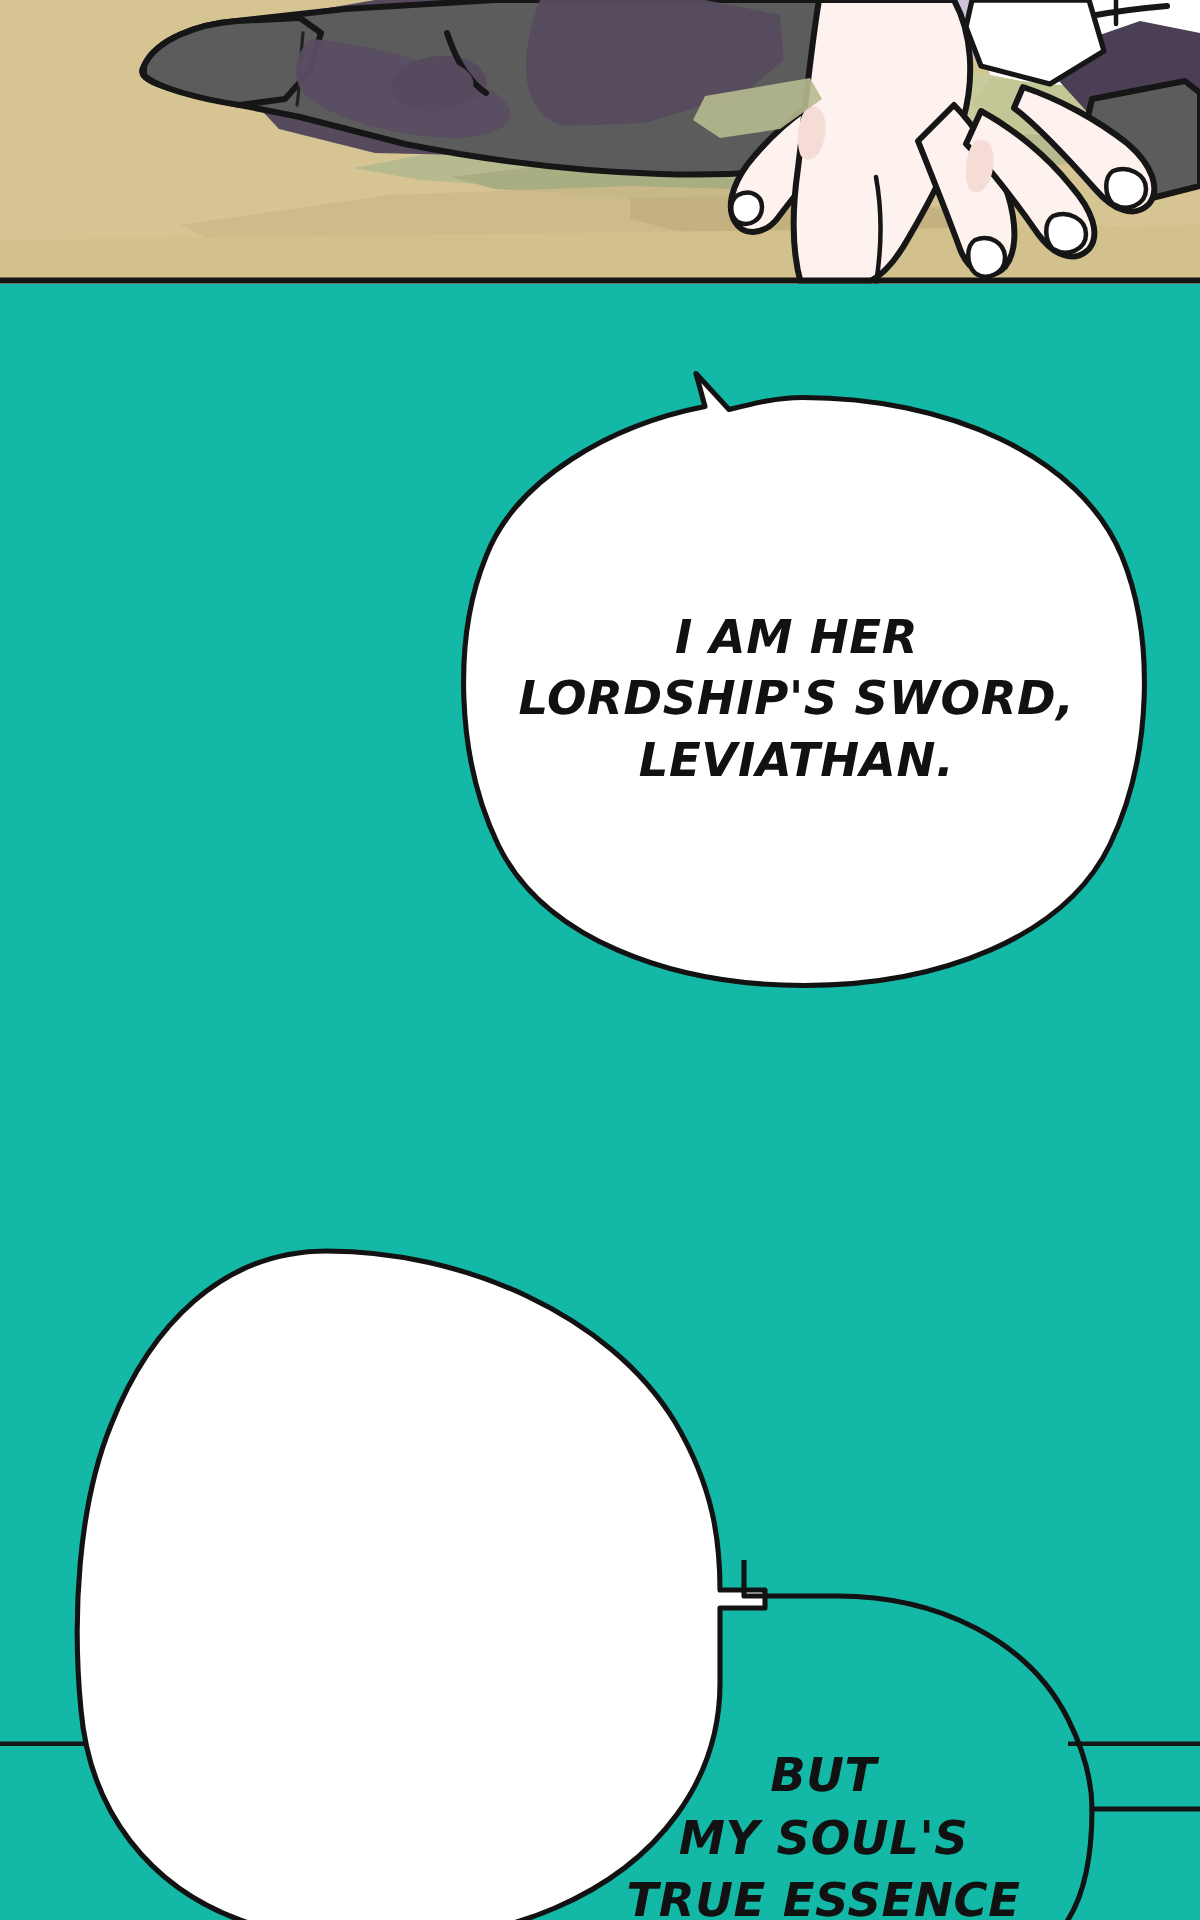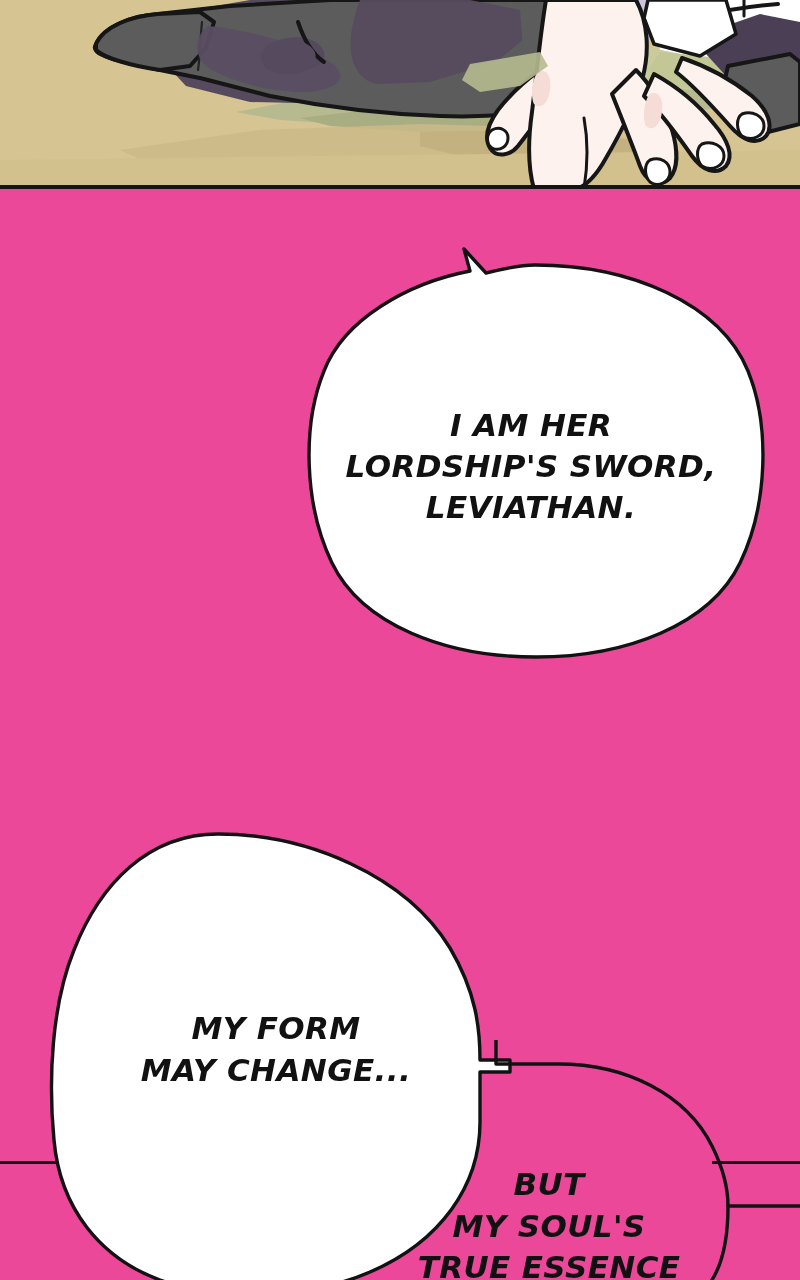"I AM HER" #page { background: #ec4899 -> #14b8a6 }
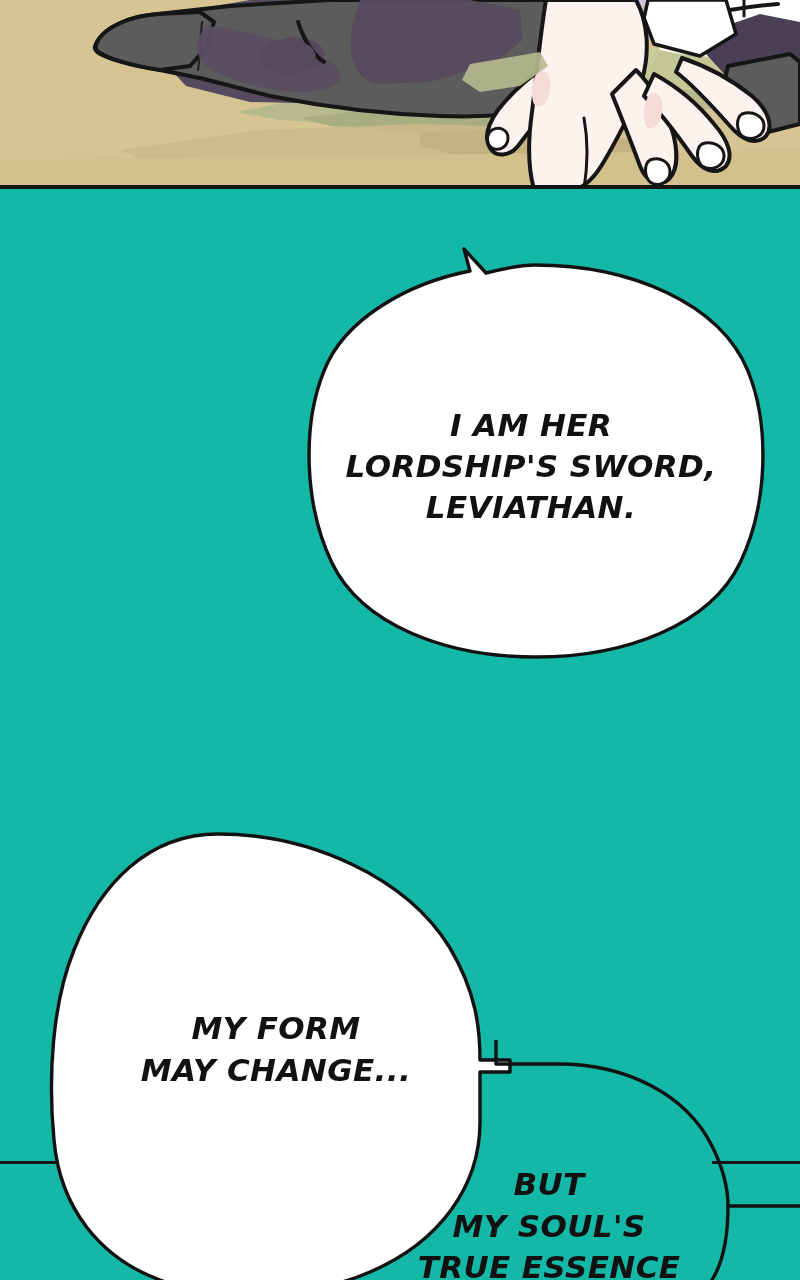"MY FORM" div.bubble-text { html: <div>MY FORM MAY CHANGE...</div> -> none }
